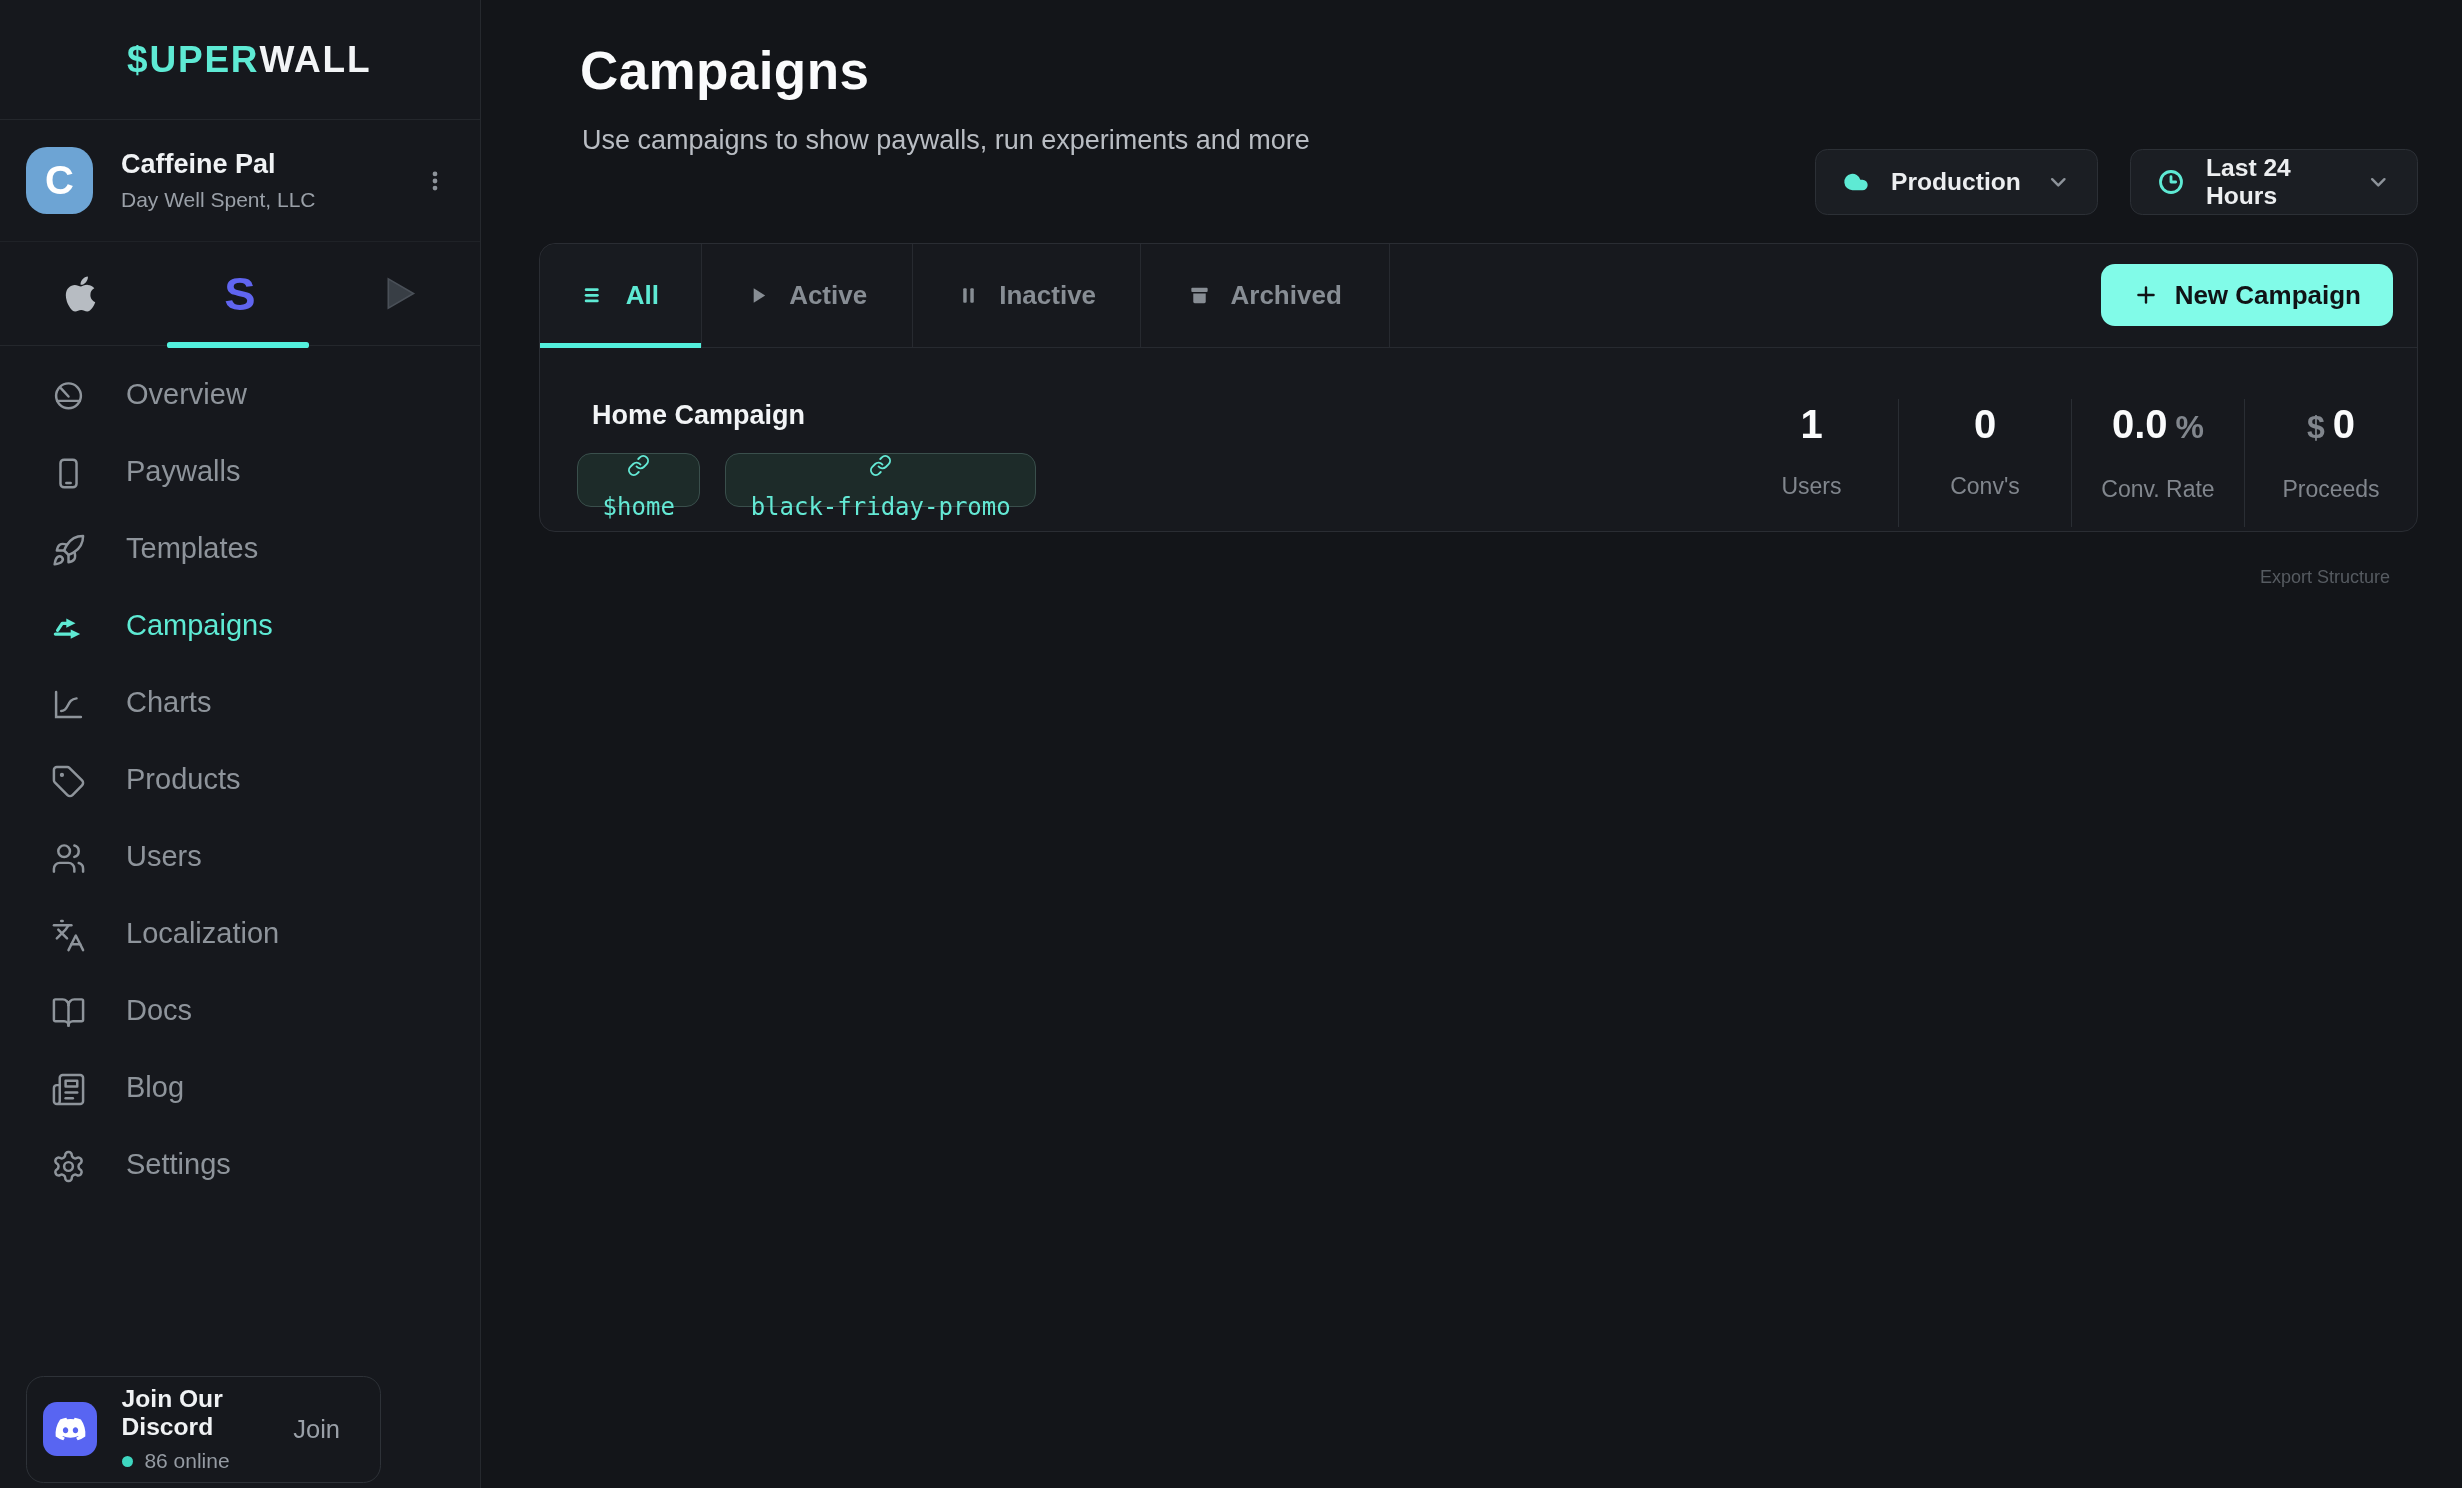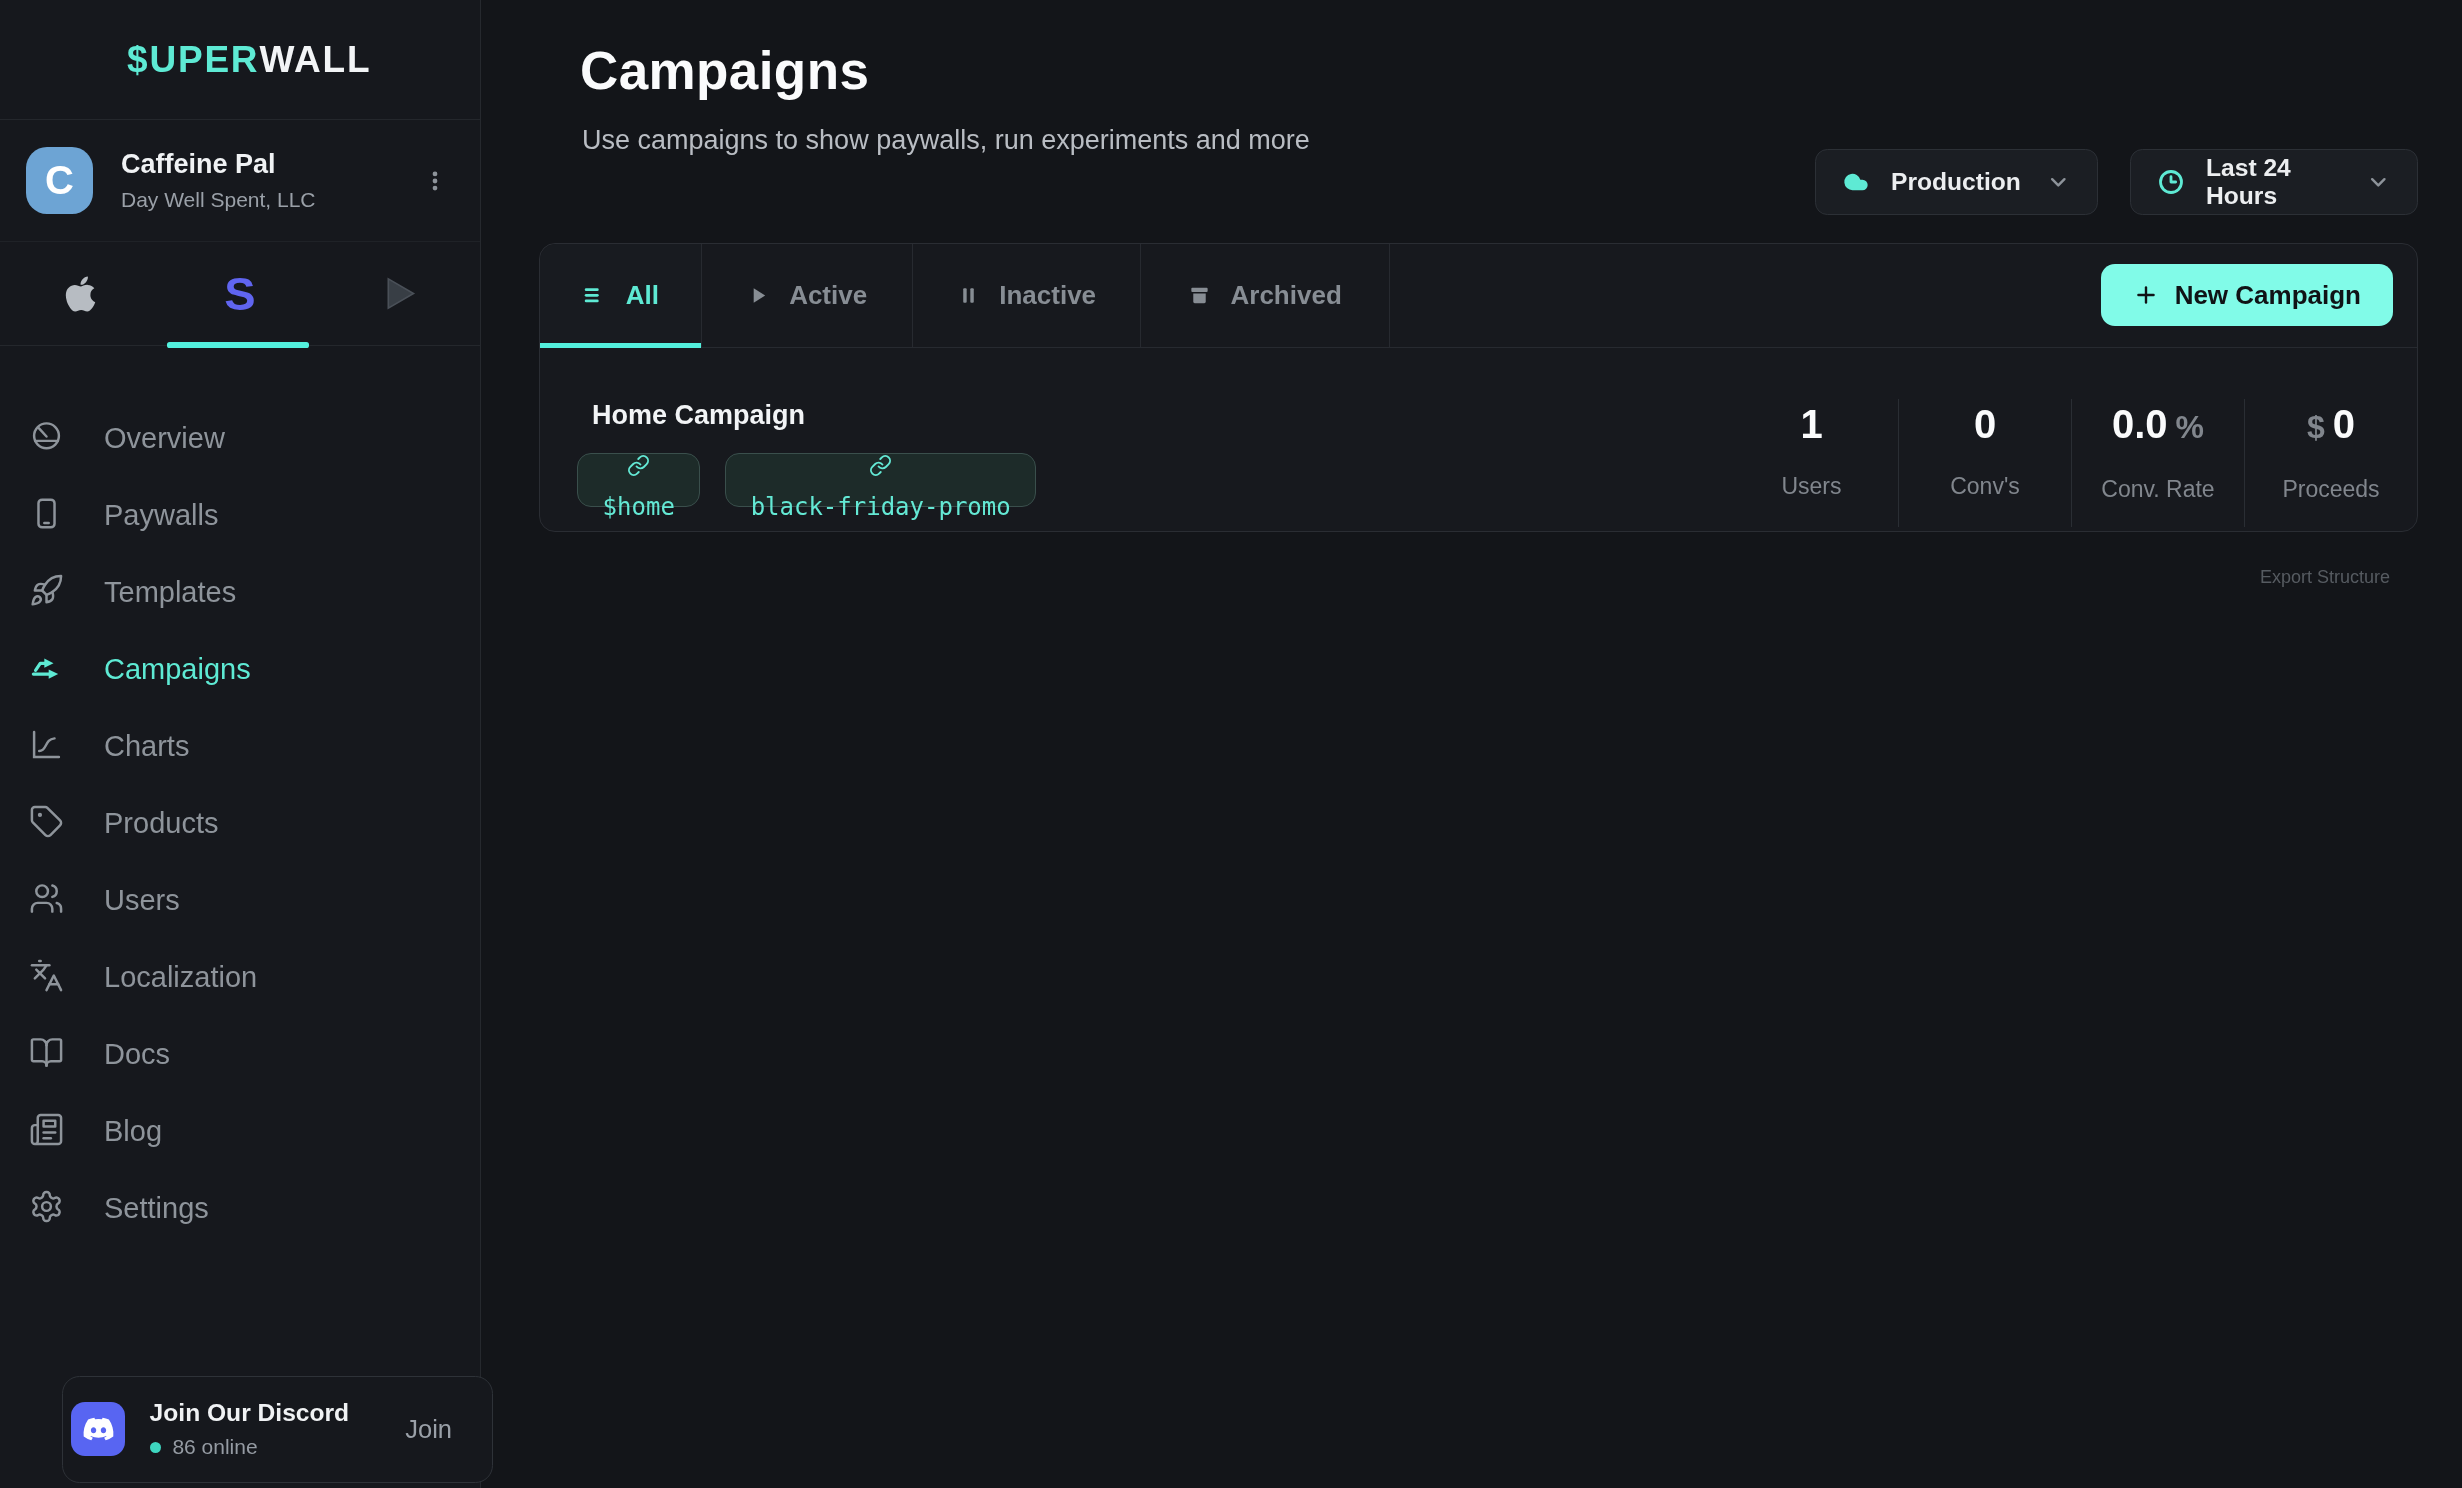"Overview" .menu-item { align-items: flex-end -> flex-start; padding-left: 28px -> 50px }
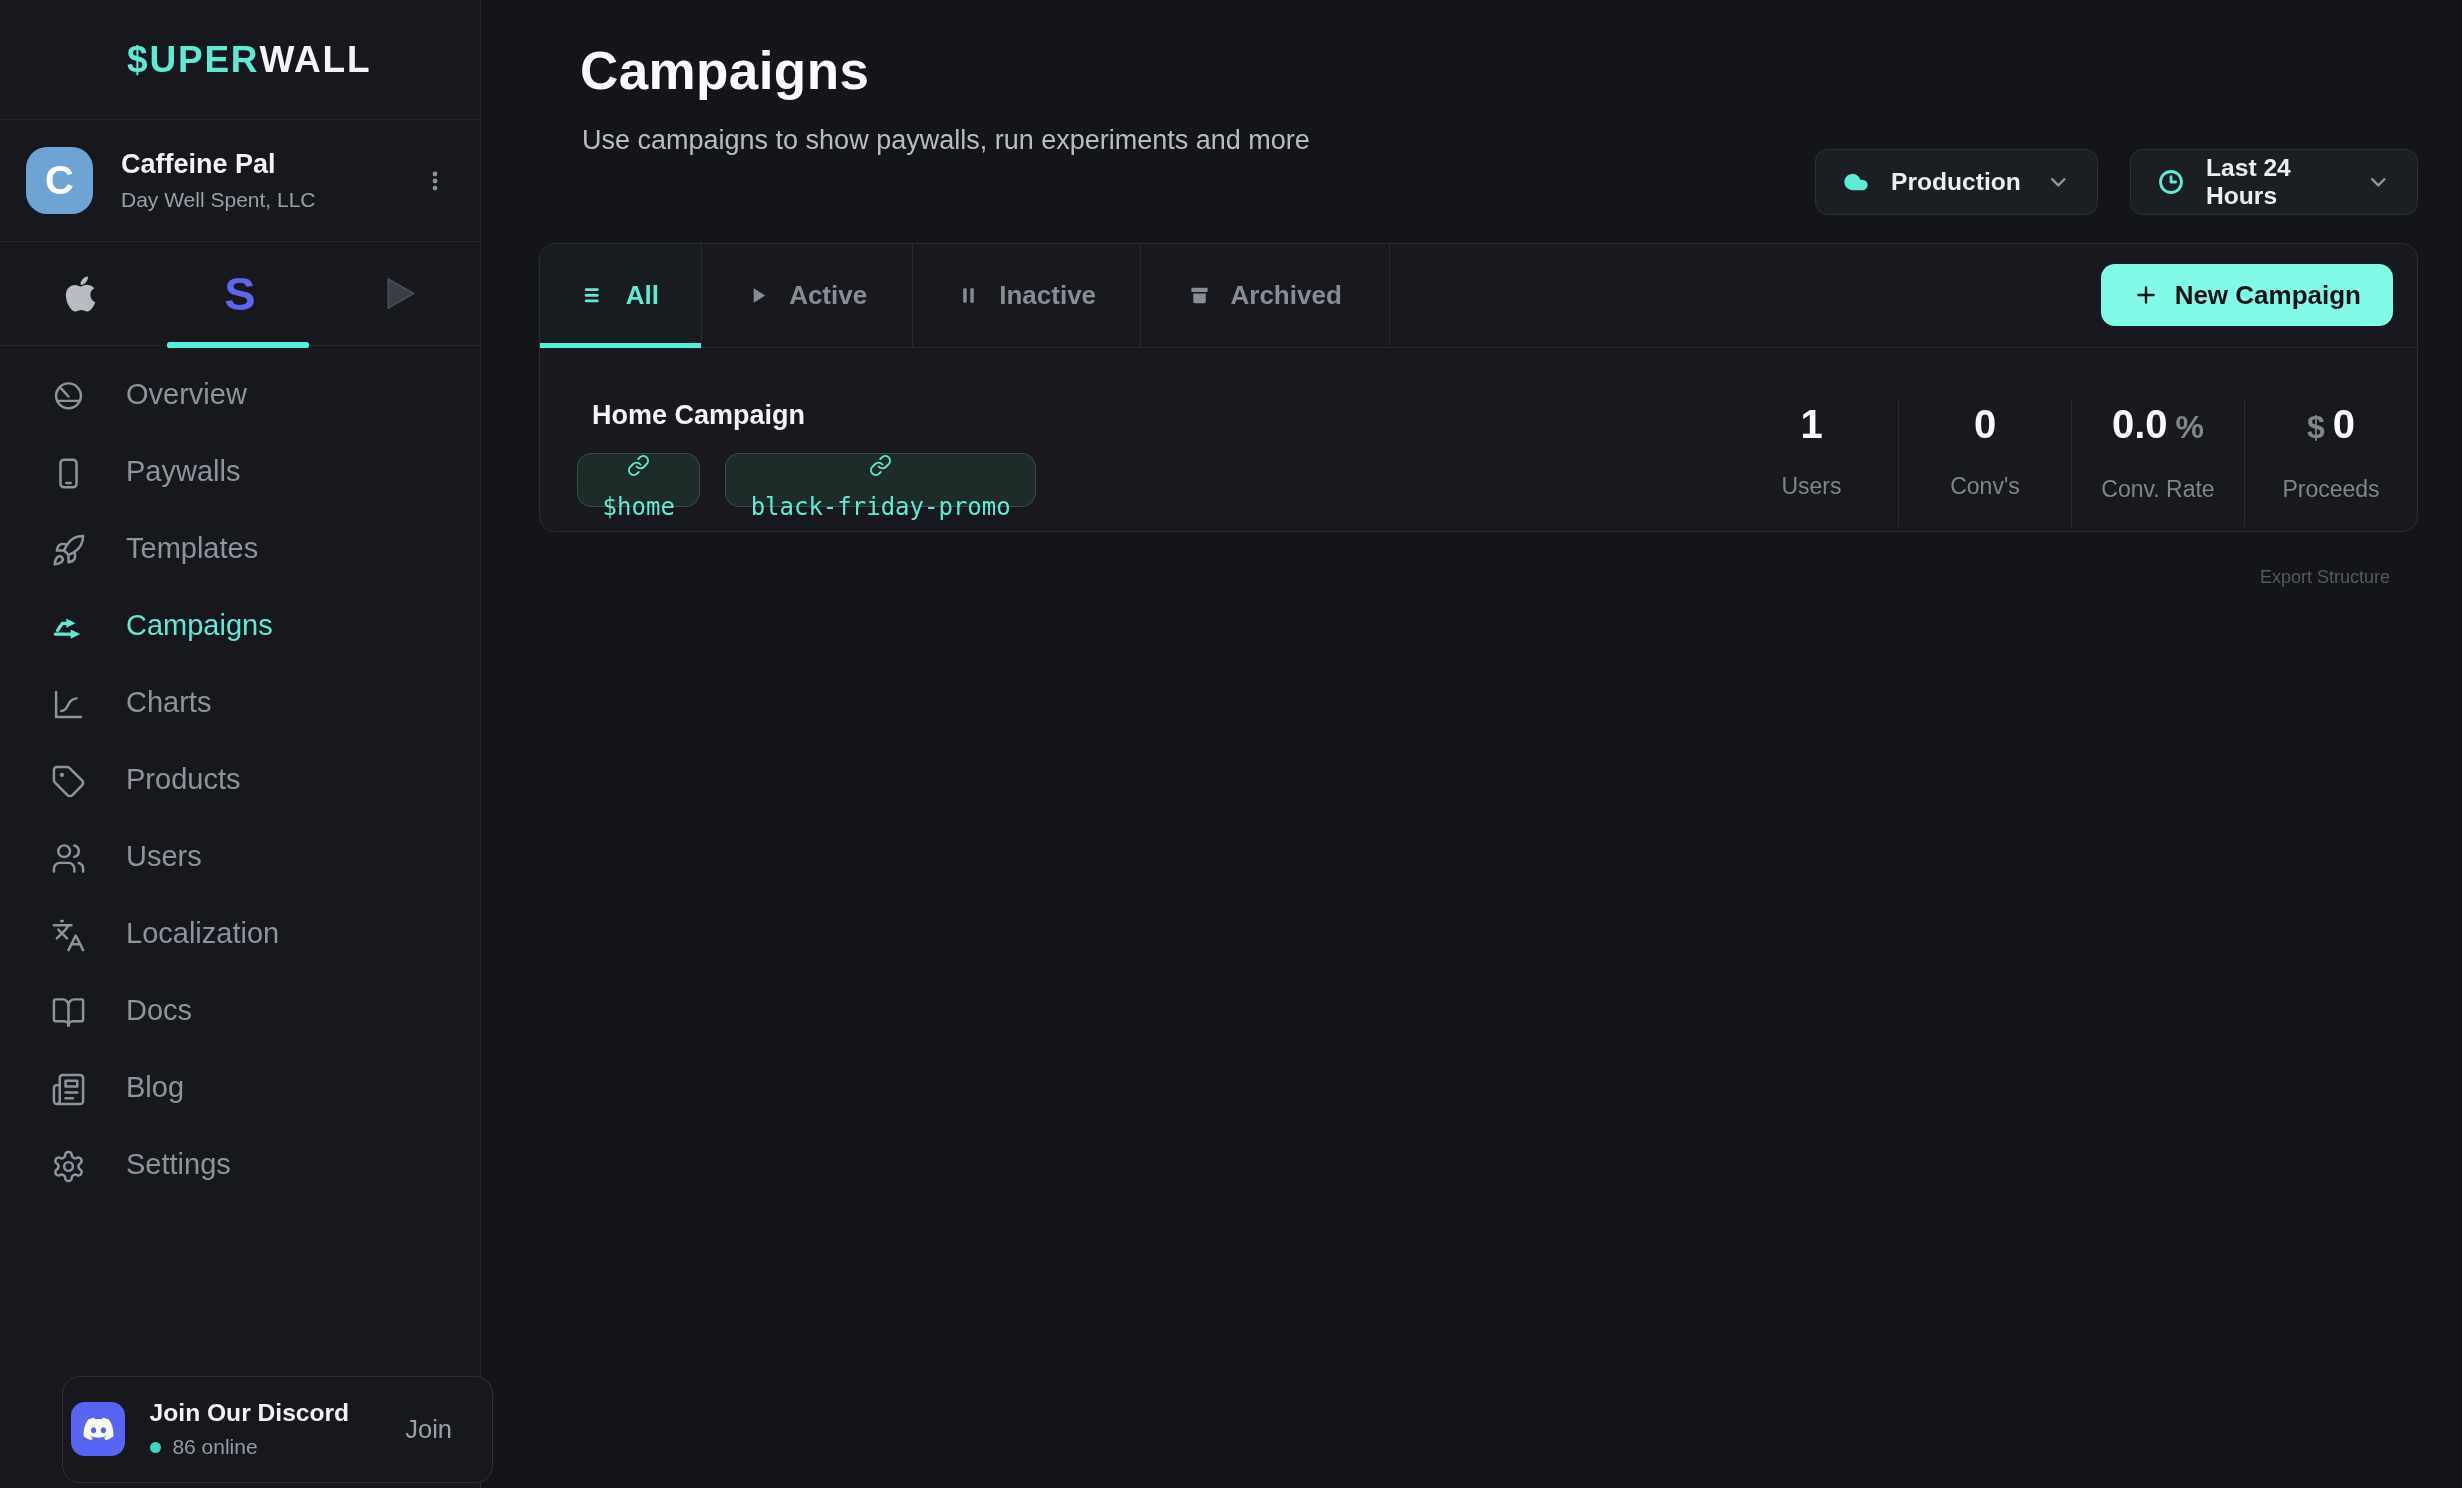"Join Our Discord" .discord-card { margin-left: 36px -> none; padding: 0 40px 0 8px -> 0 40px 0 16px; width: 431px -> 355px }
